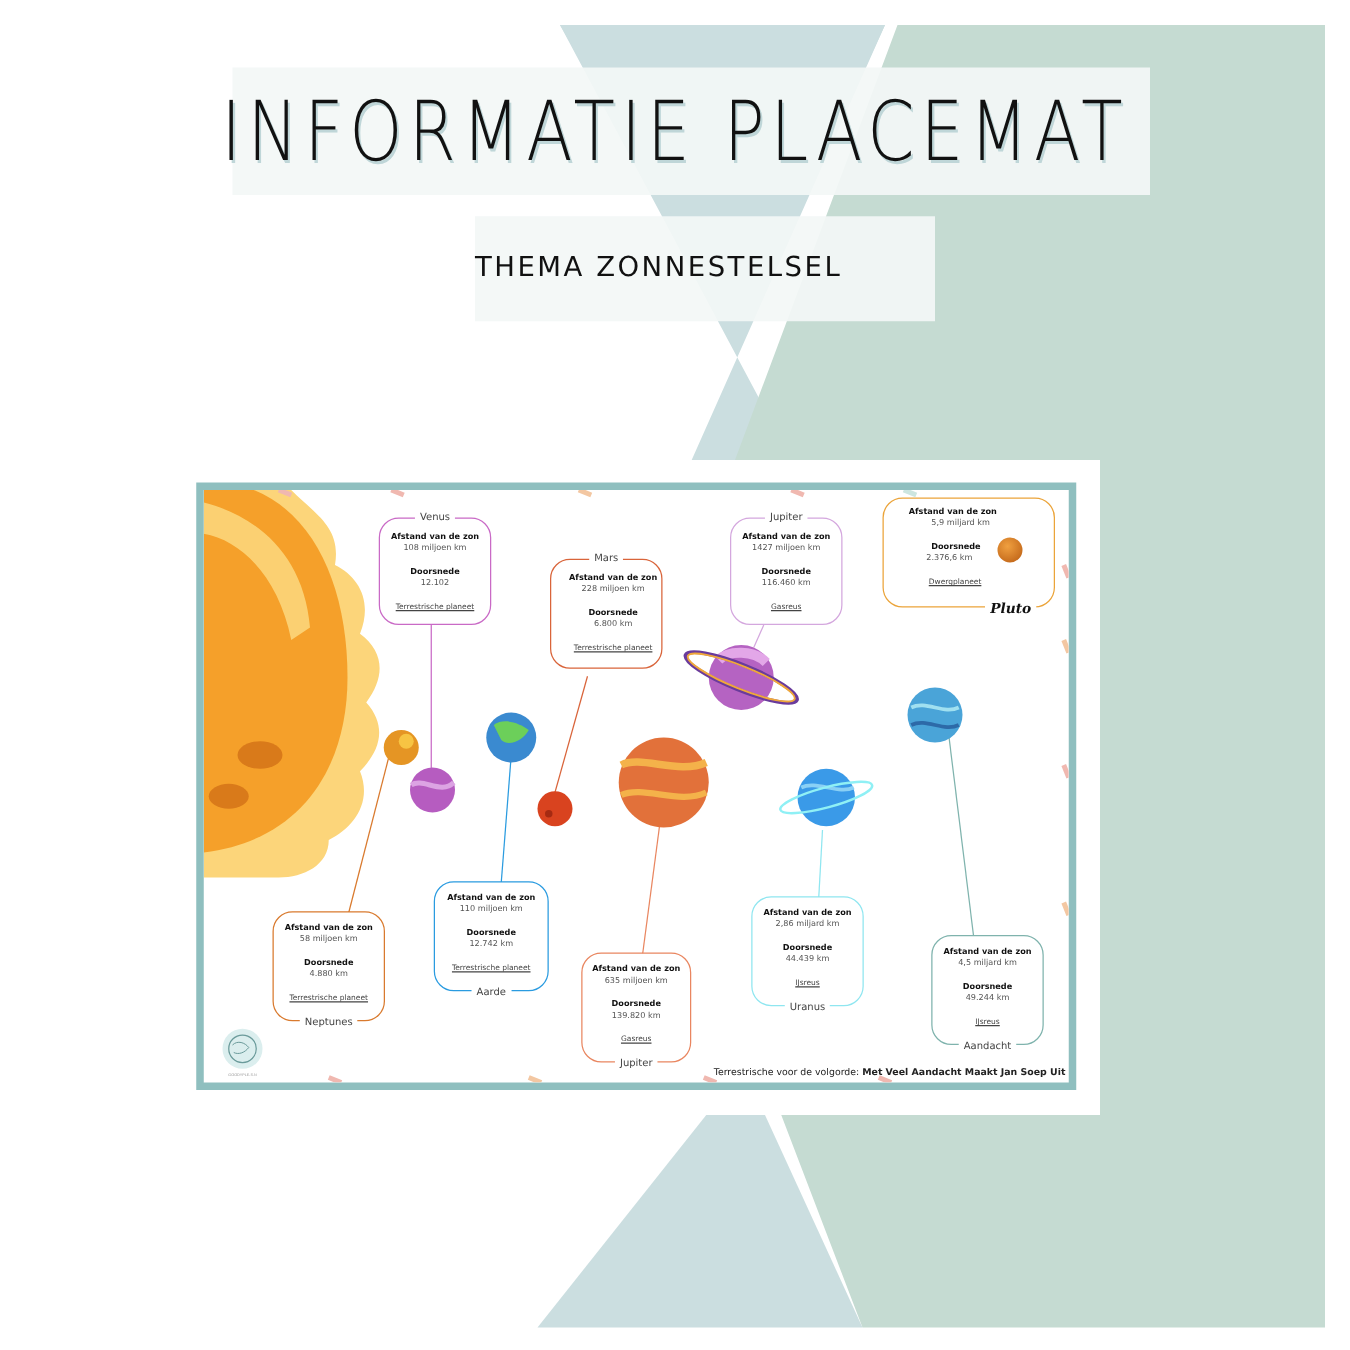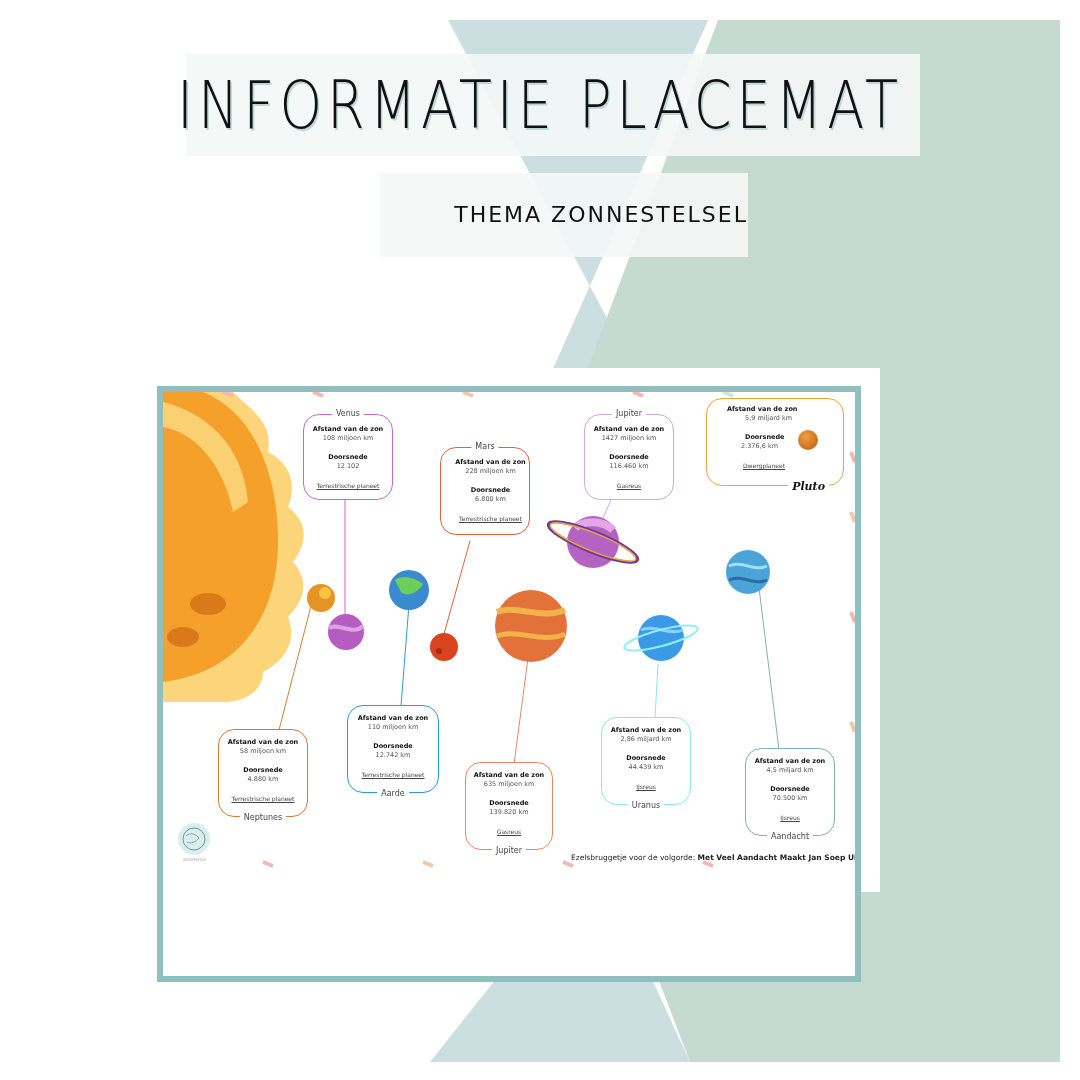"THEMA ZONNESTELSEL" .subtitle { text-align: right -> left }
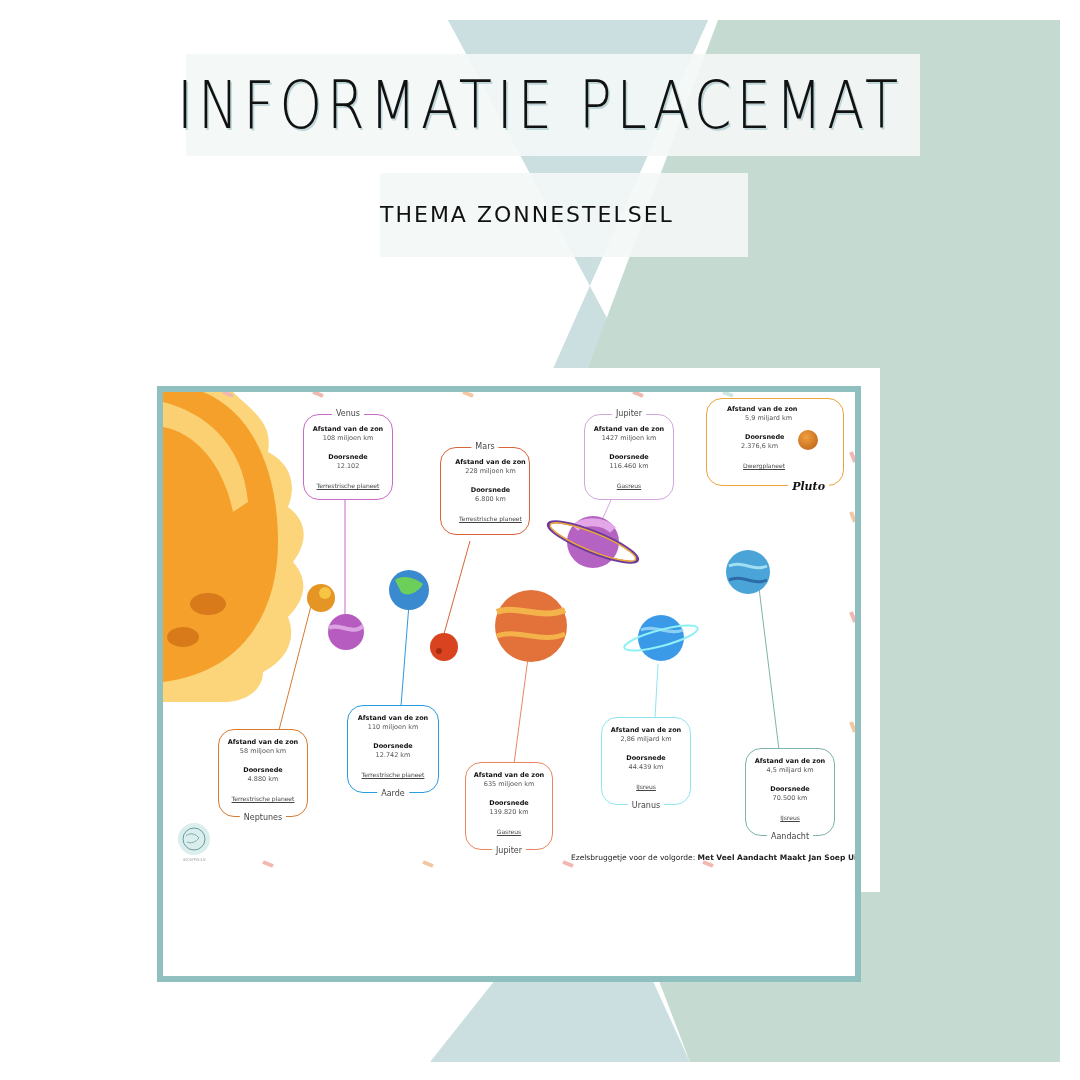"Venus" .placemat { height: 596px -> 486px }
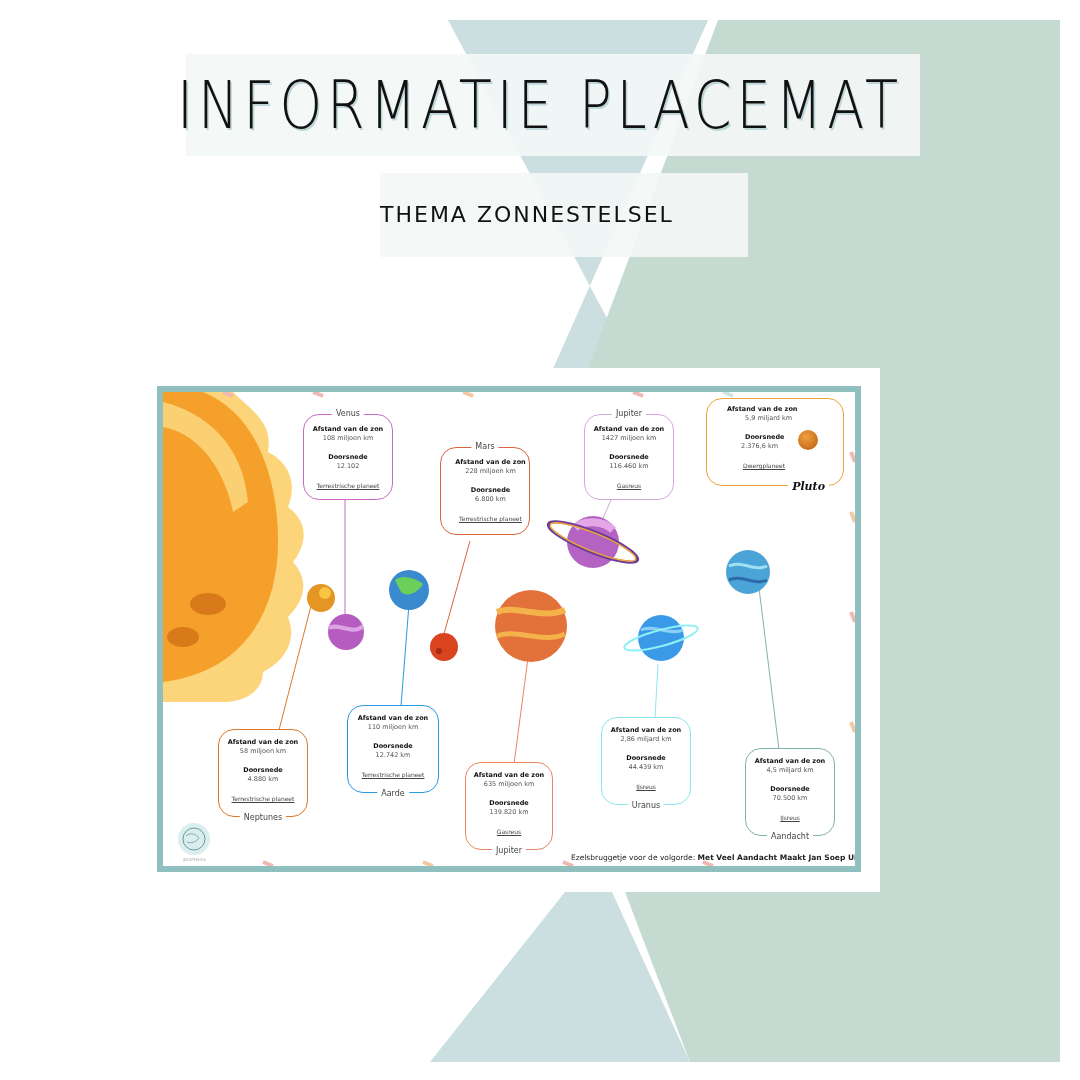"70.500 km" div.f-v { text: 70.500 -> 49.244 }
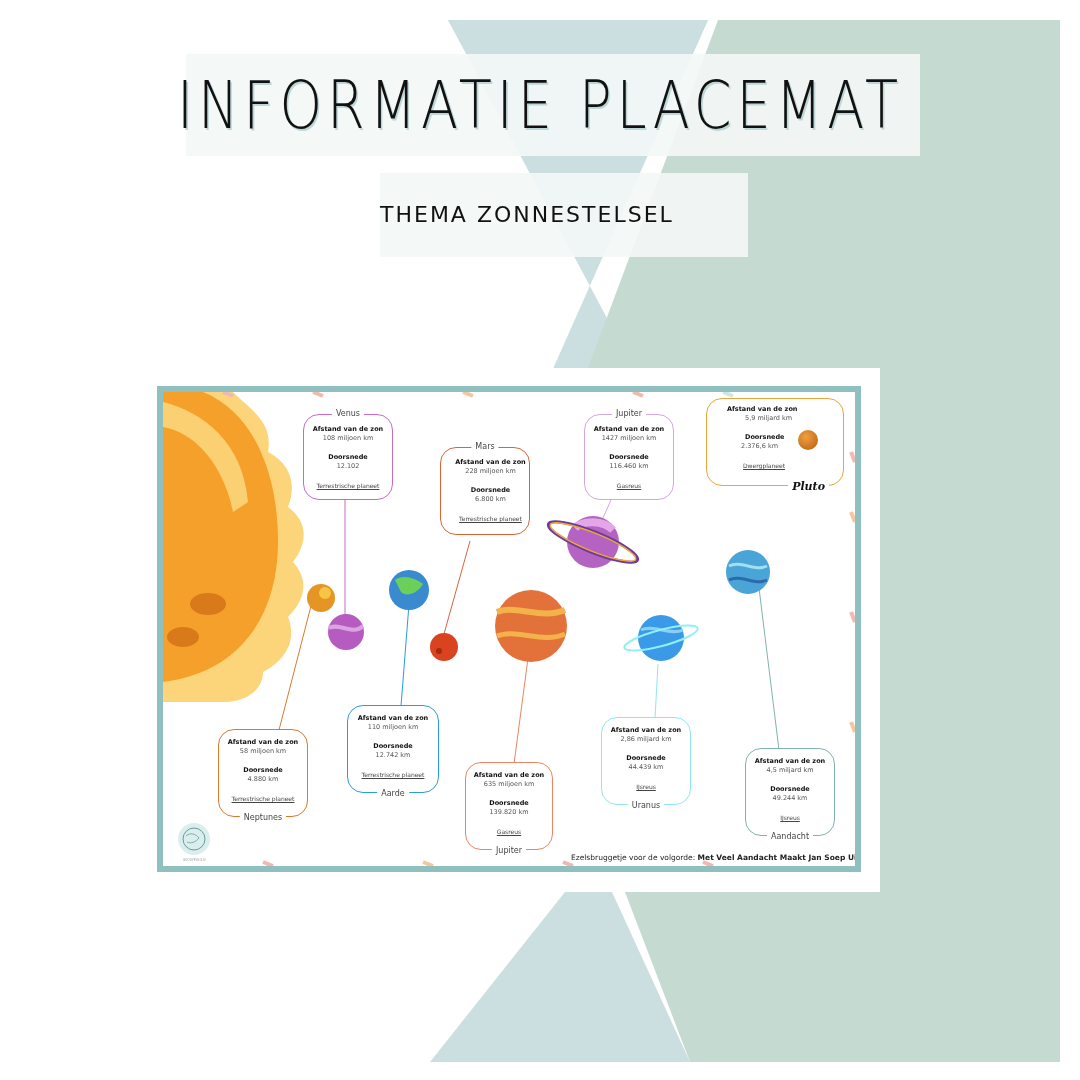"Ezelsbruggetje voor de volgorde:" span { text: Ezelsbruggetje -> Terrestrische }
